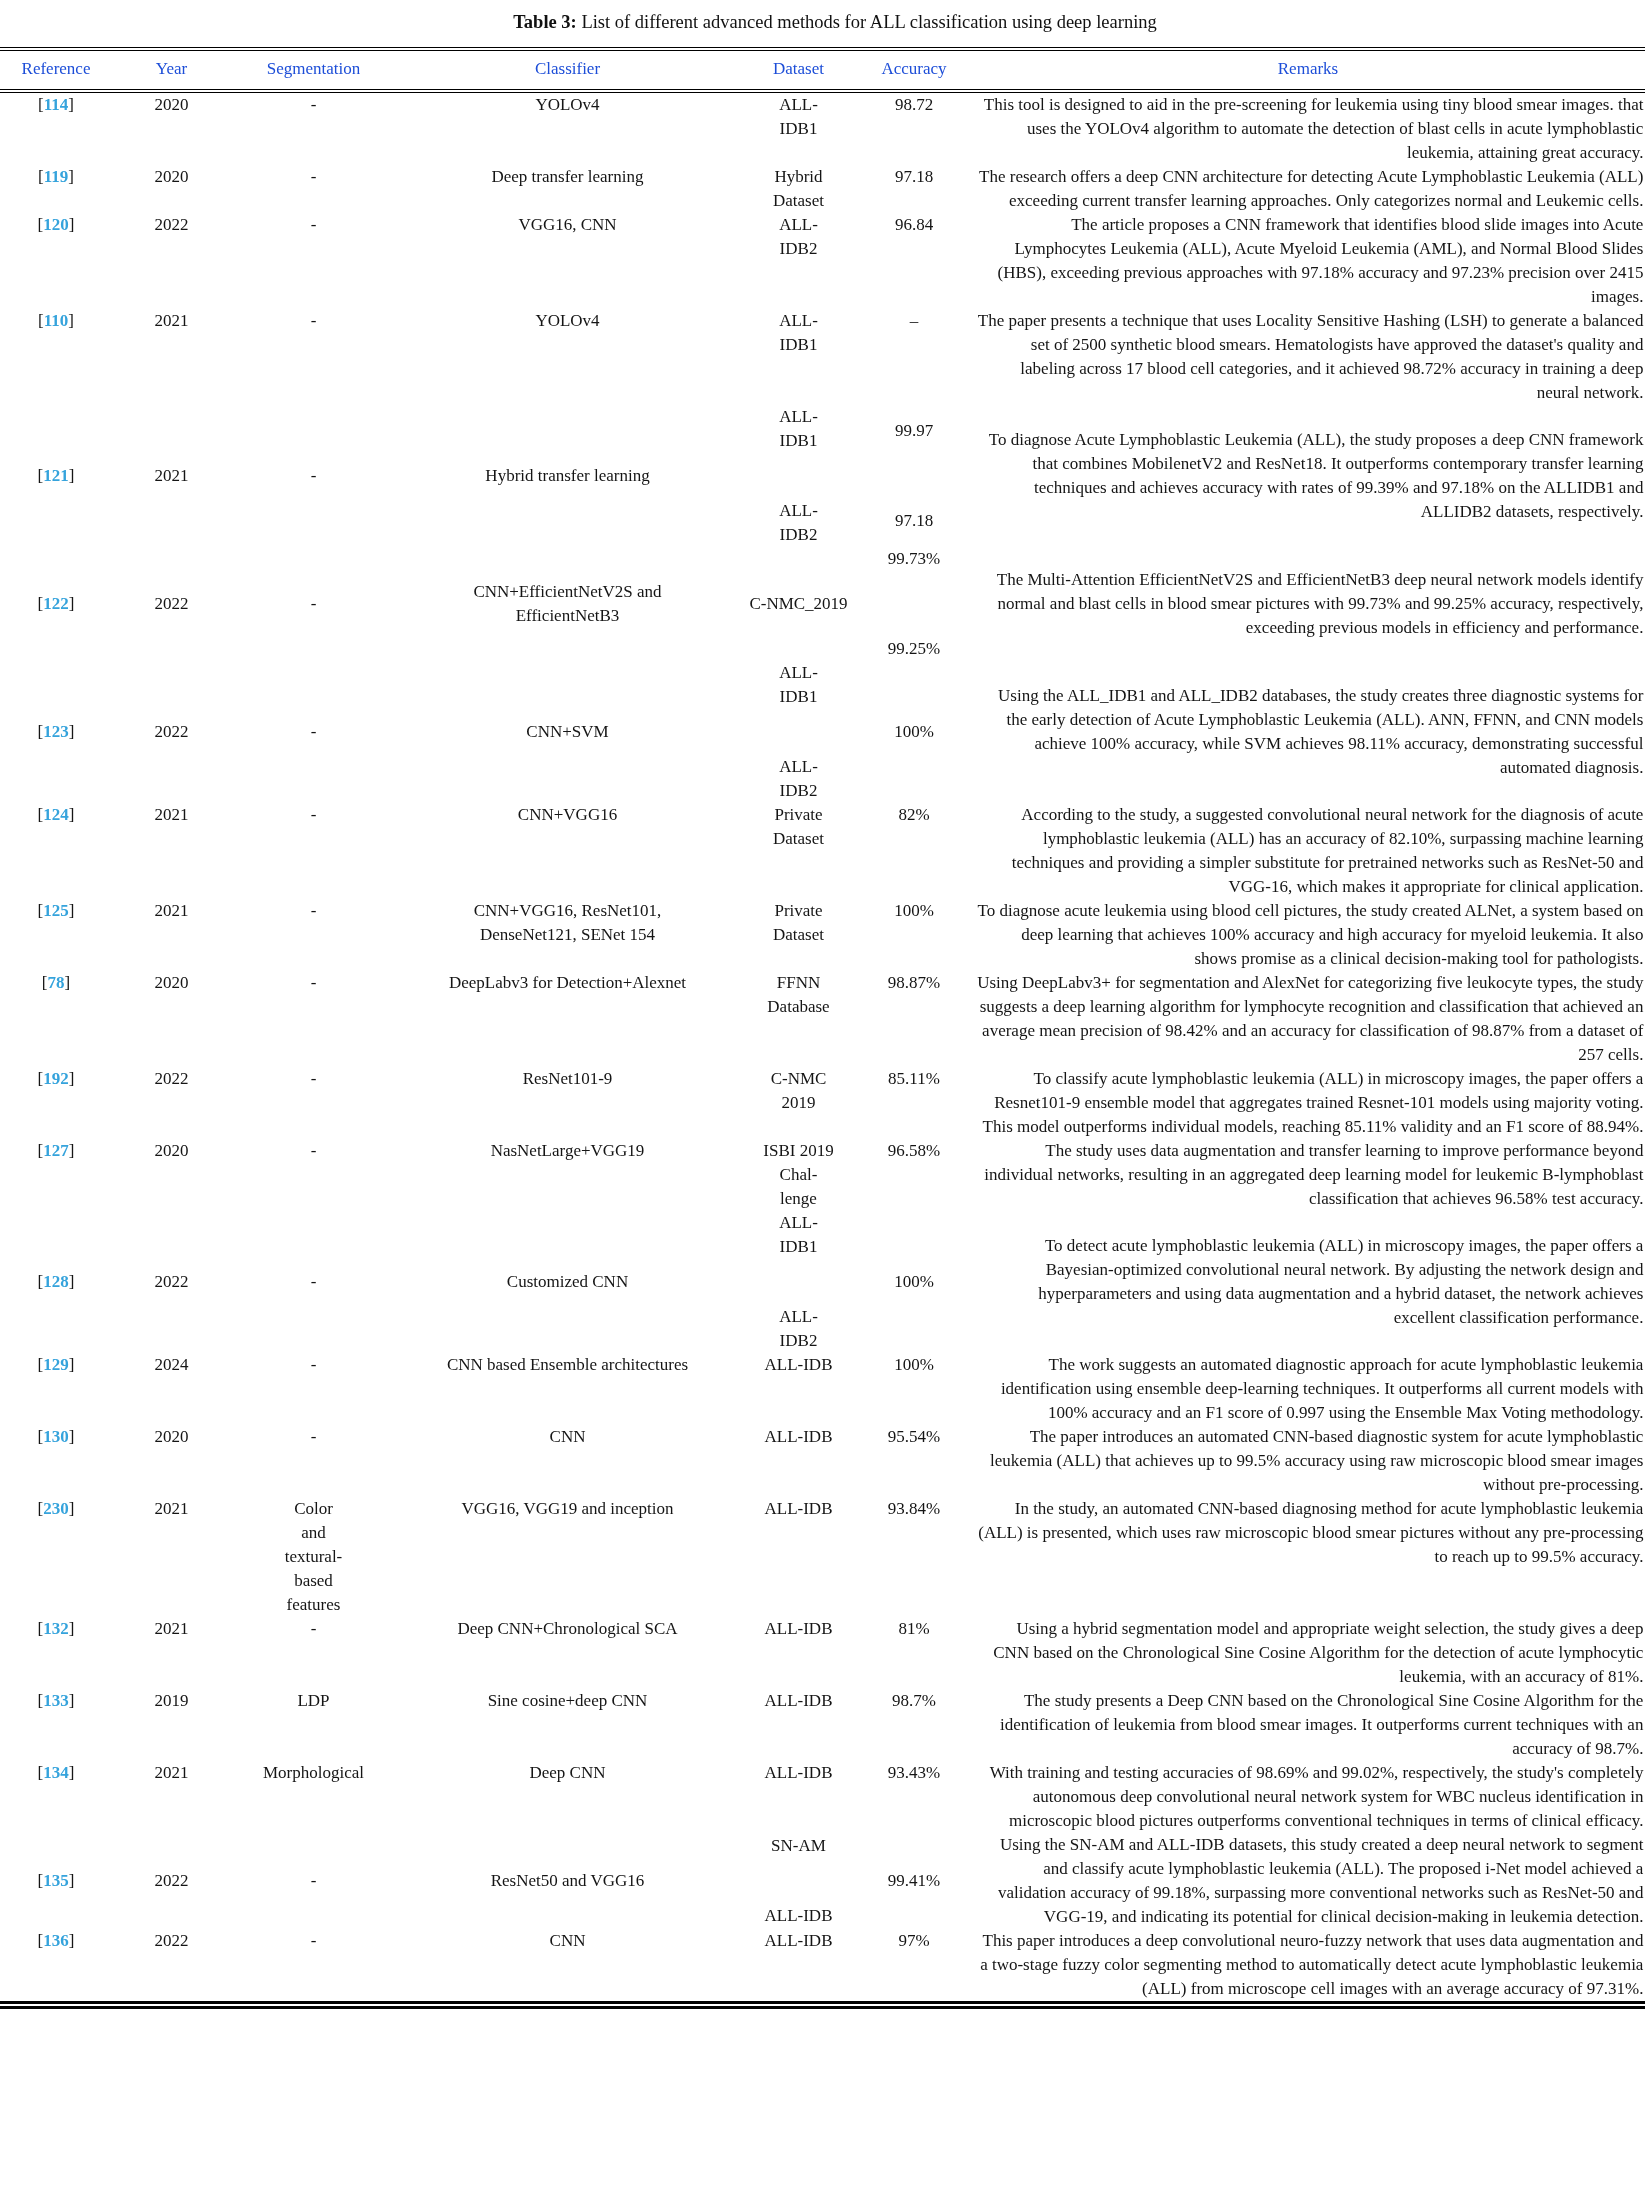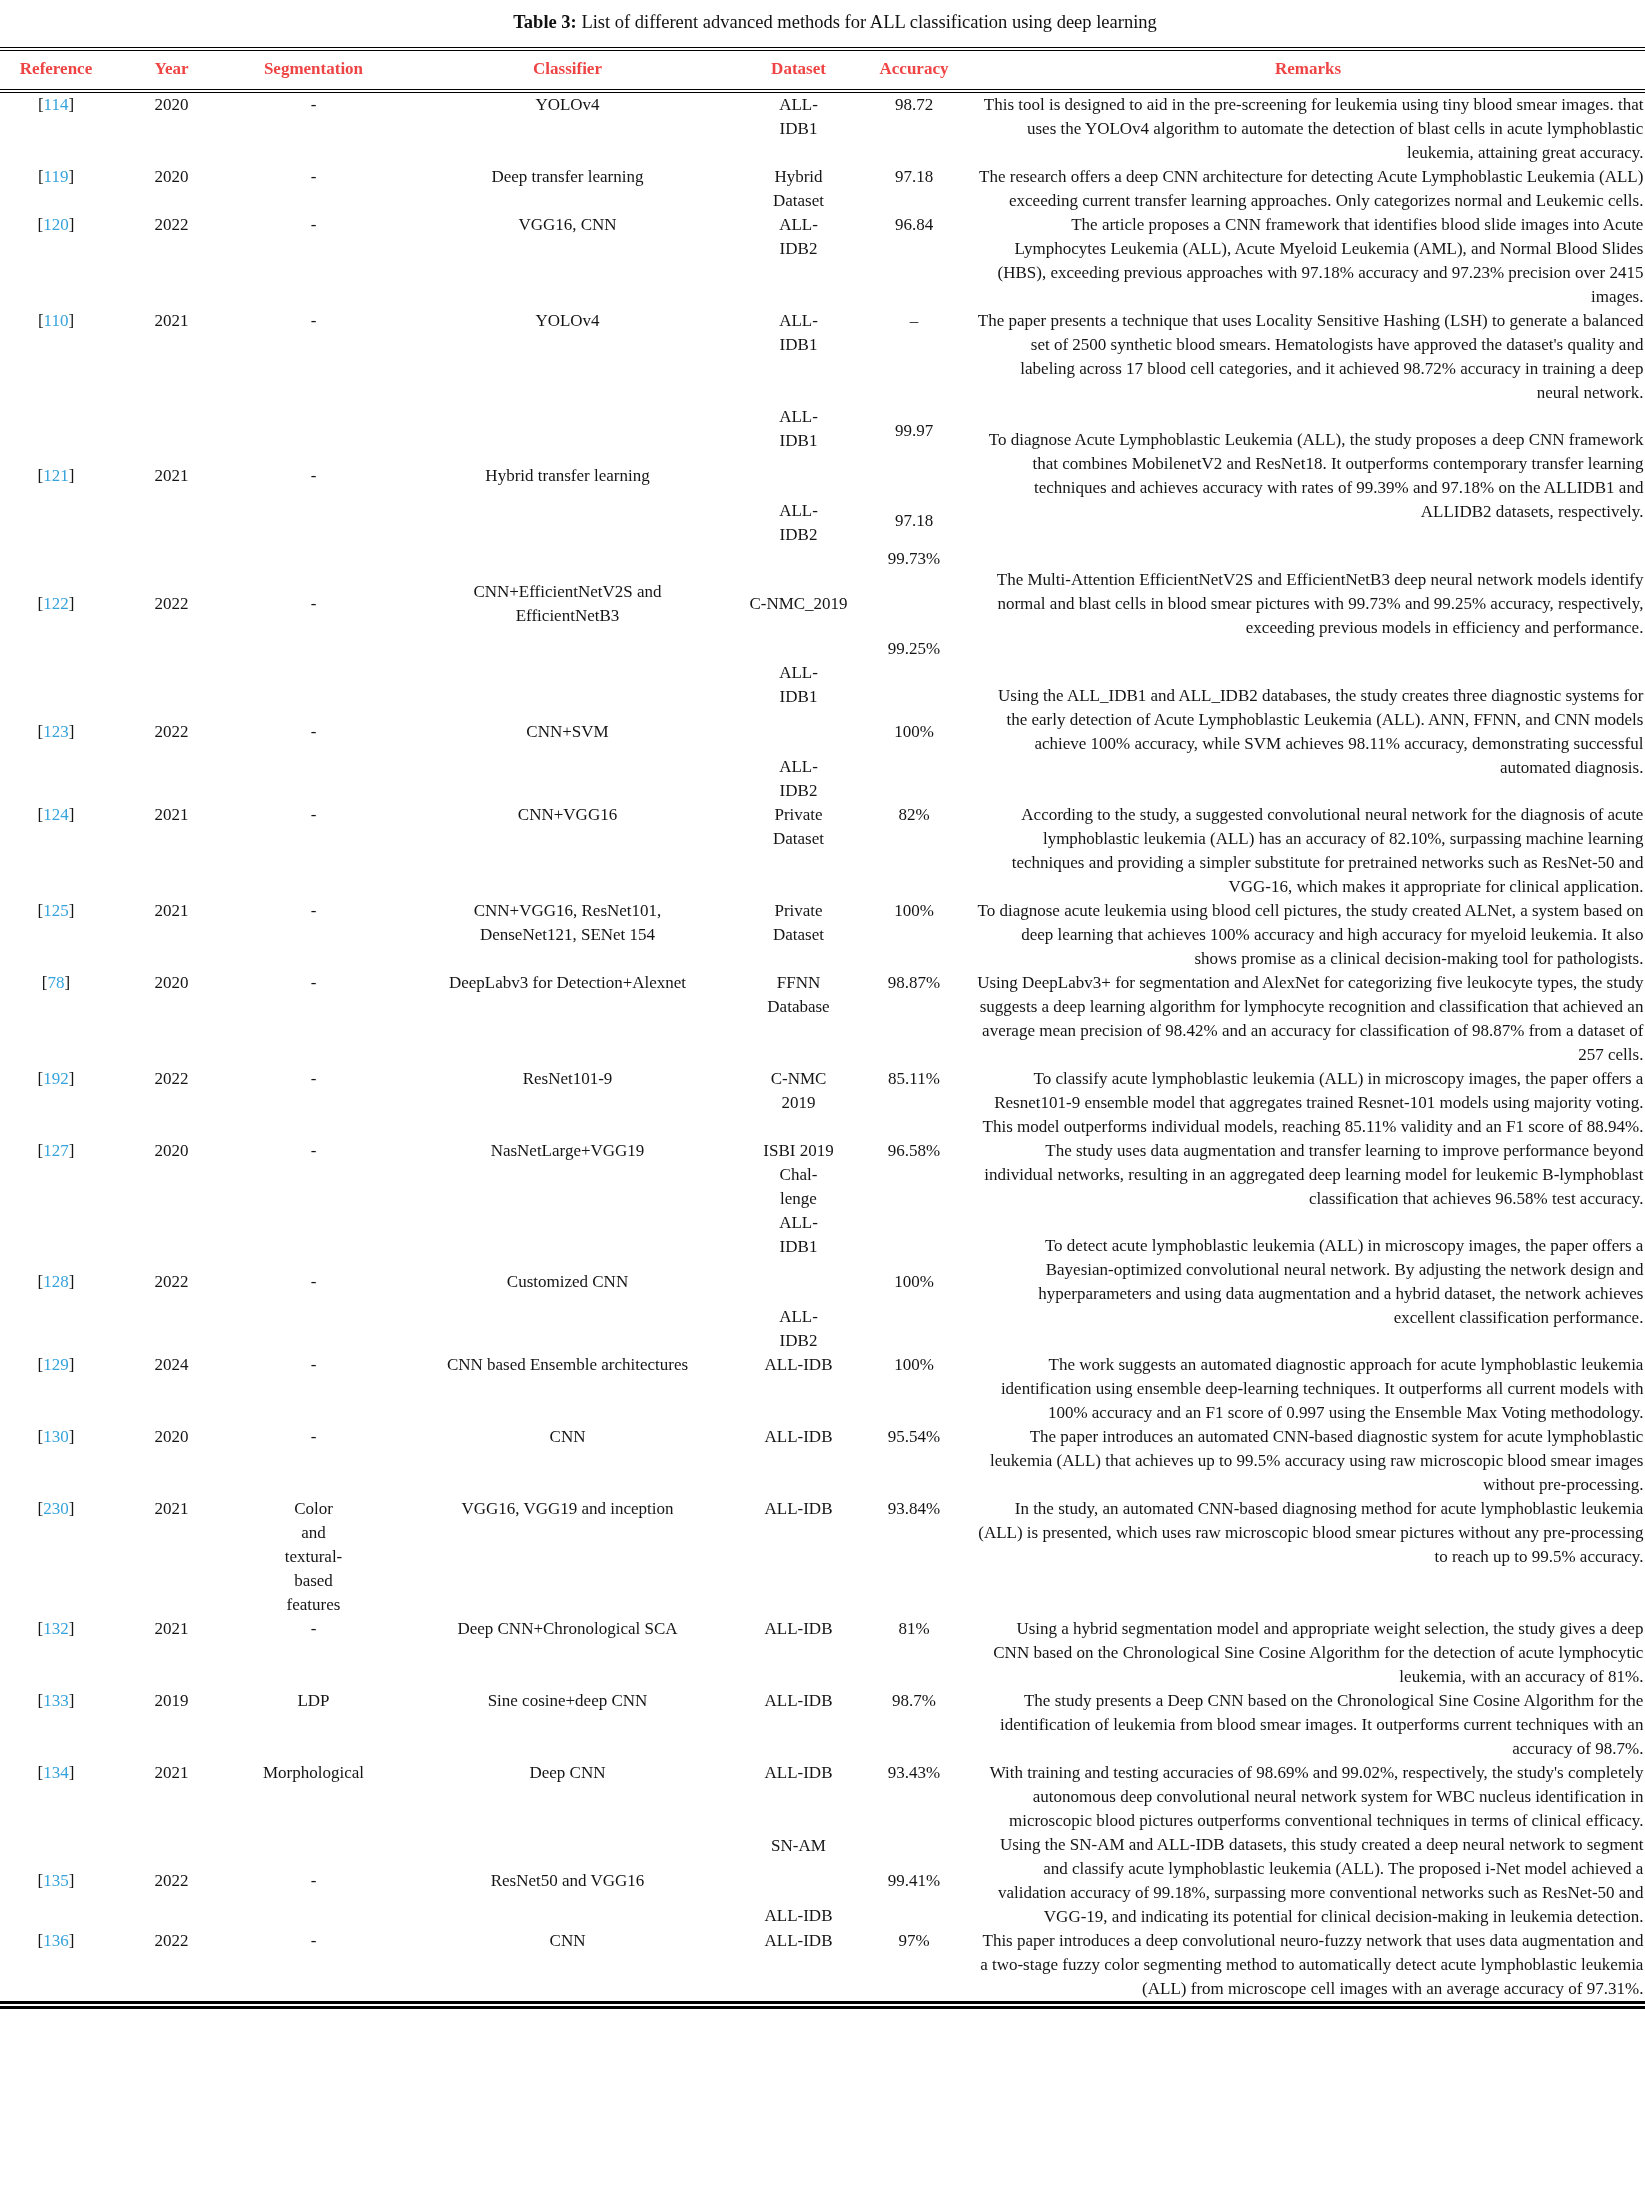"Reference" thead th { color: #ef4444 -> #1d4ed8; font-weight: bold -> normal }
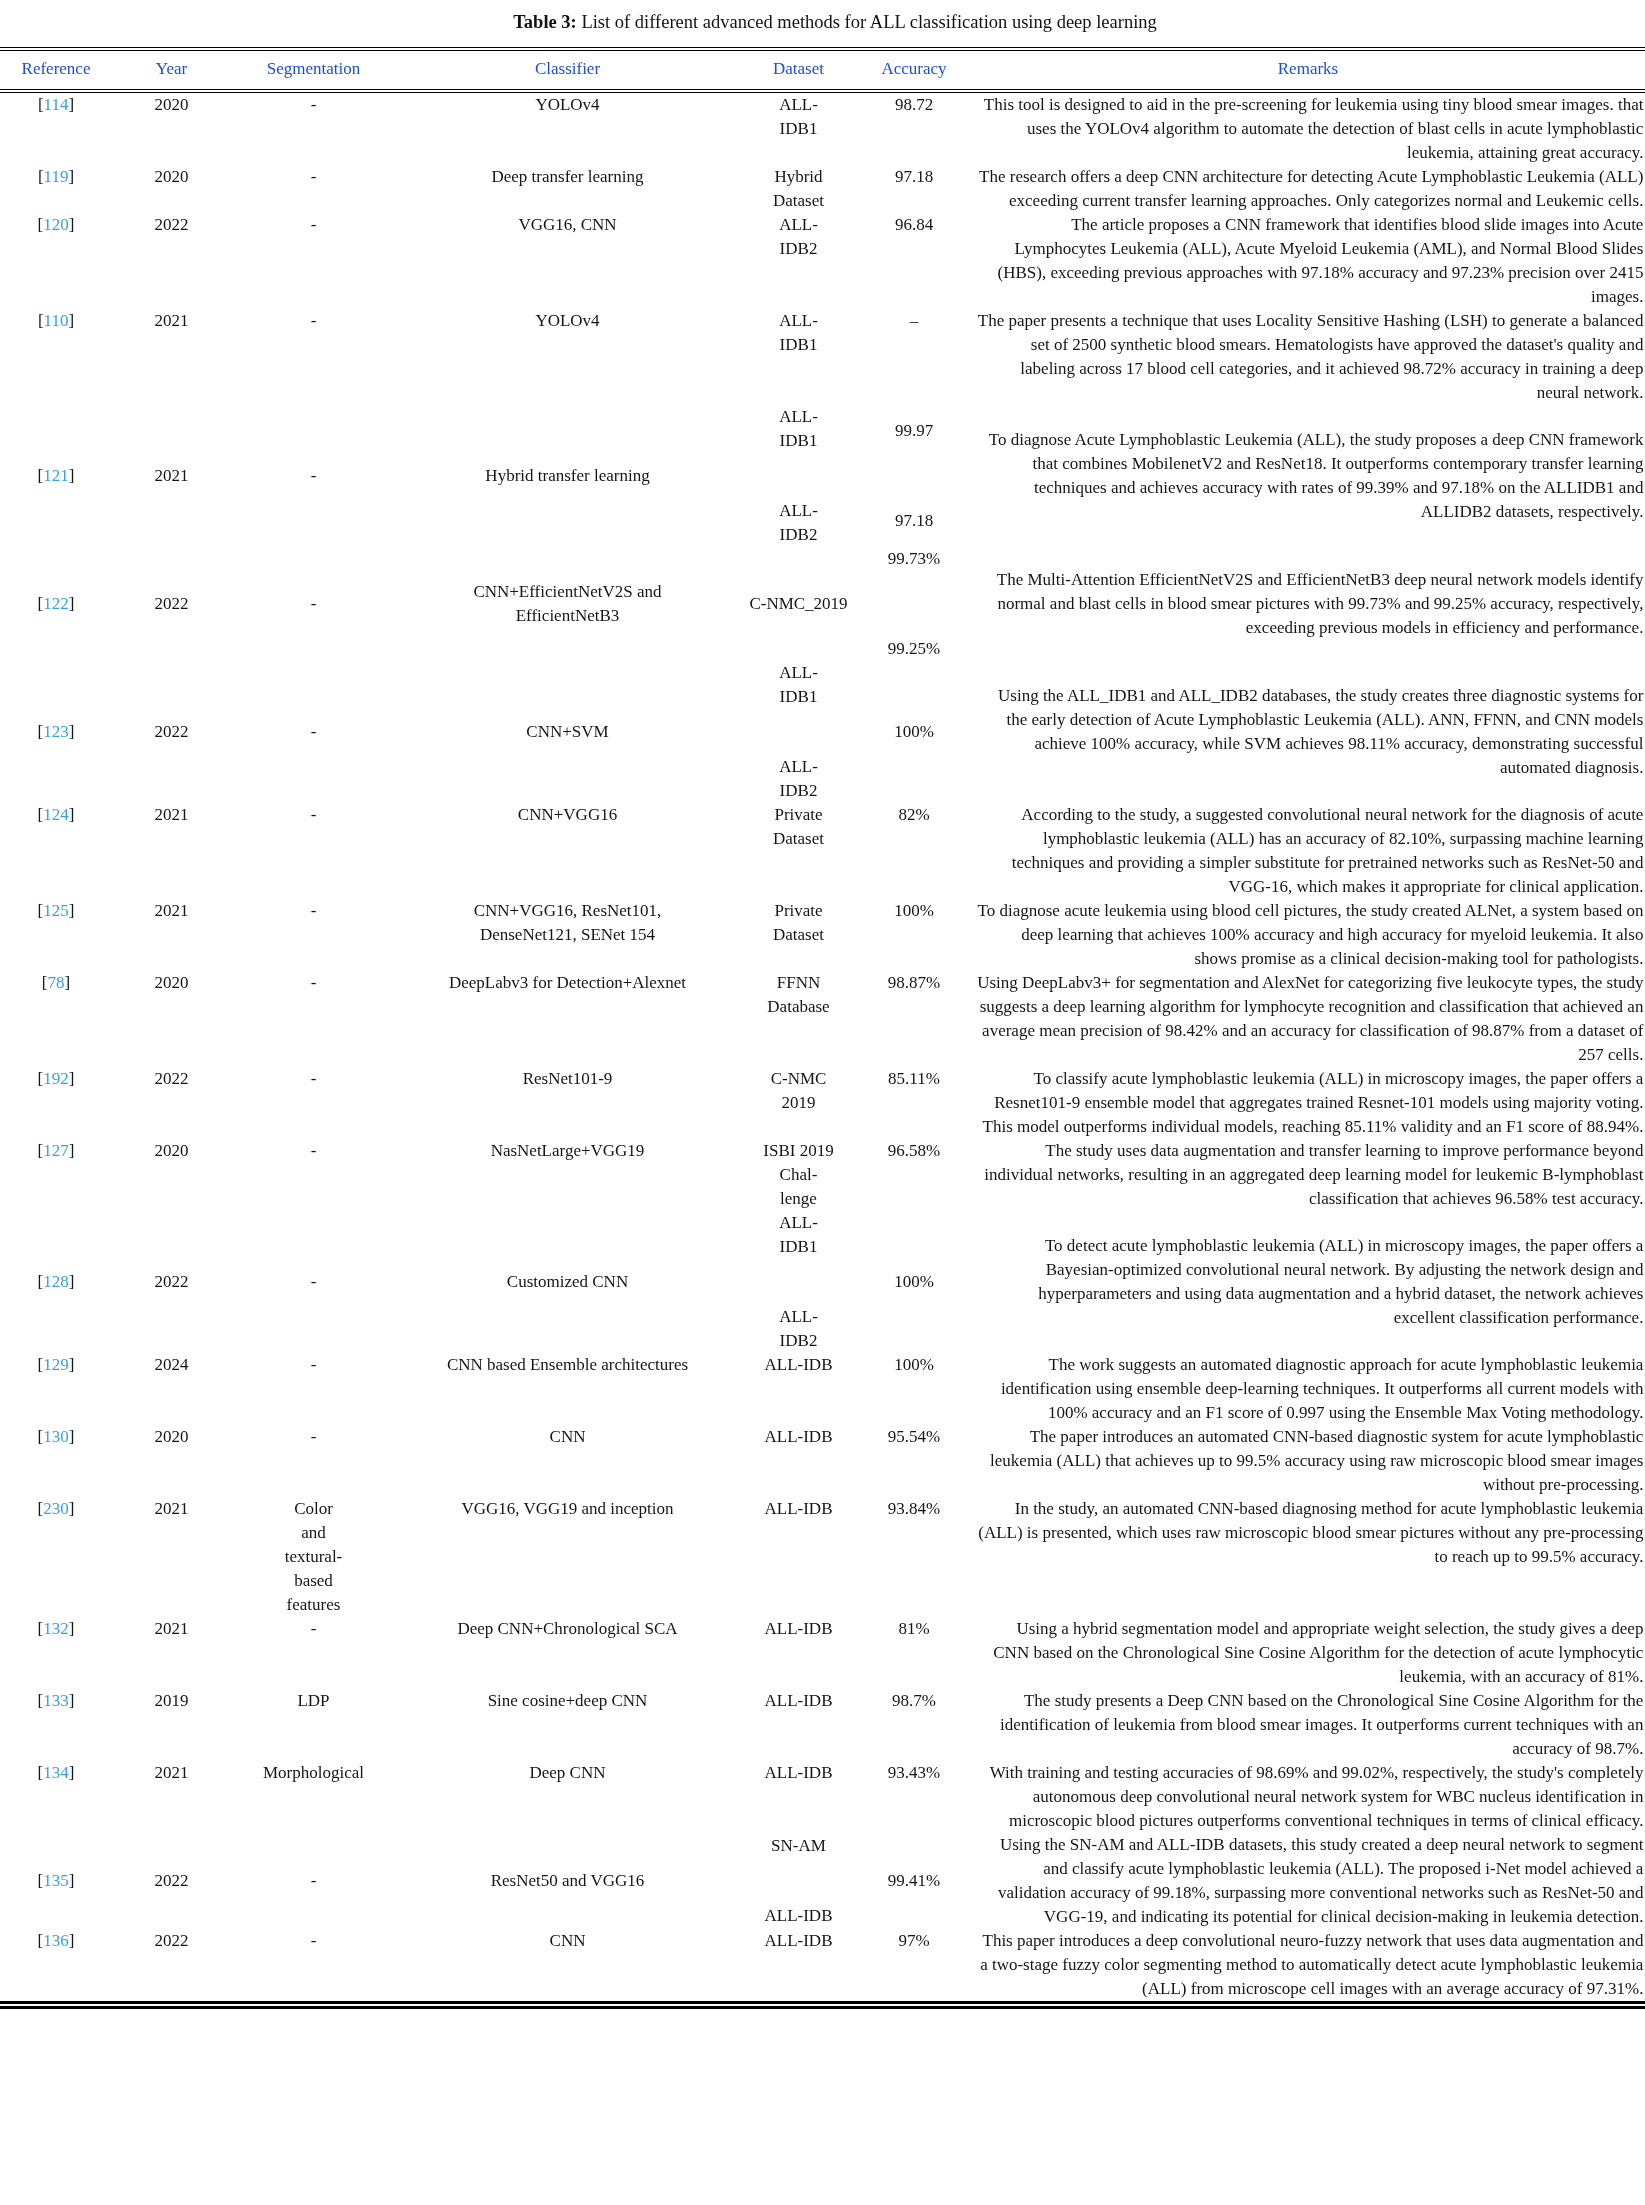"114" .refnum { font-weight: none -> bold }
